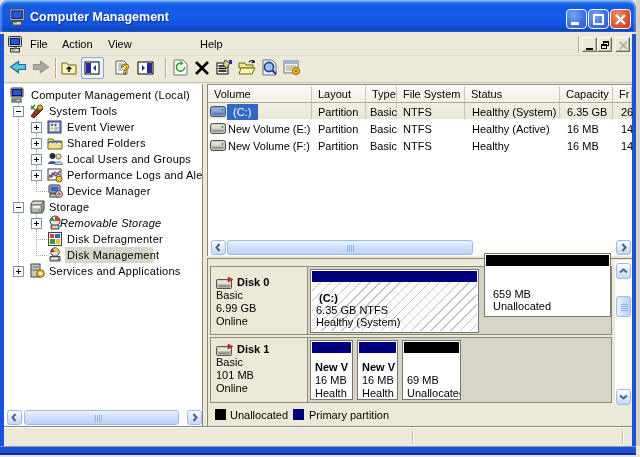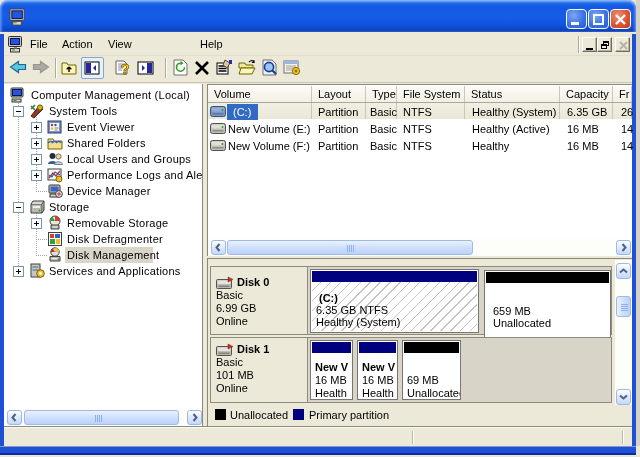"Computer Management" div.t { html: none -> <div>Computer Management</div> }
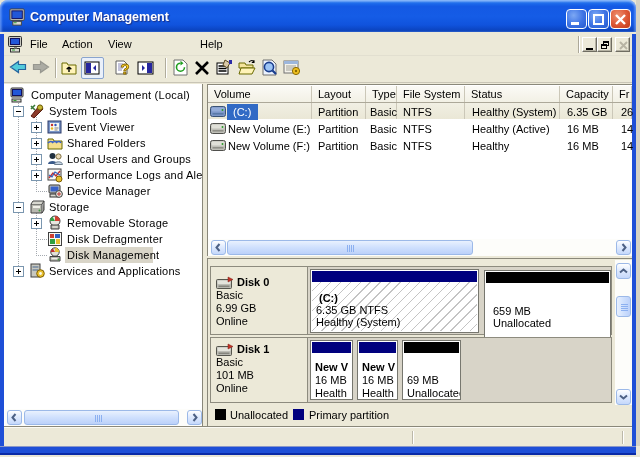"Removable Storage" div.t { font-style: none -> italic; left: 67px -> 60px }
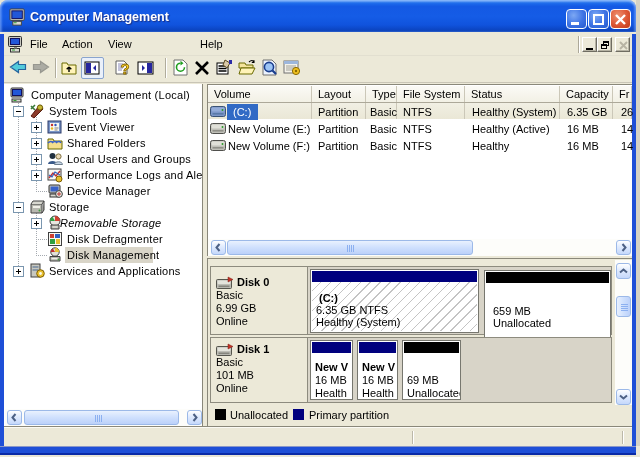"659 MB" div.blk { height: 78px -> 64px; top: 270px -> 253px }
